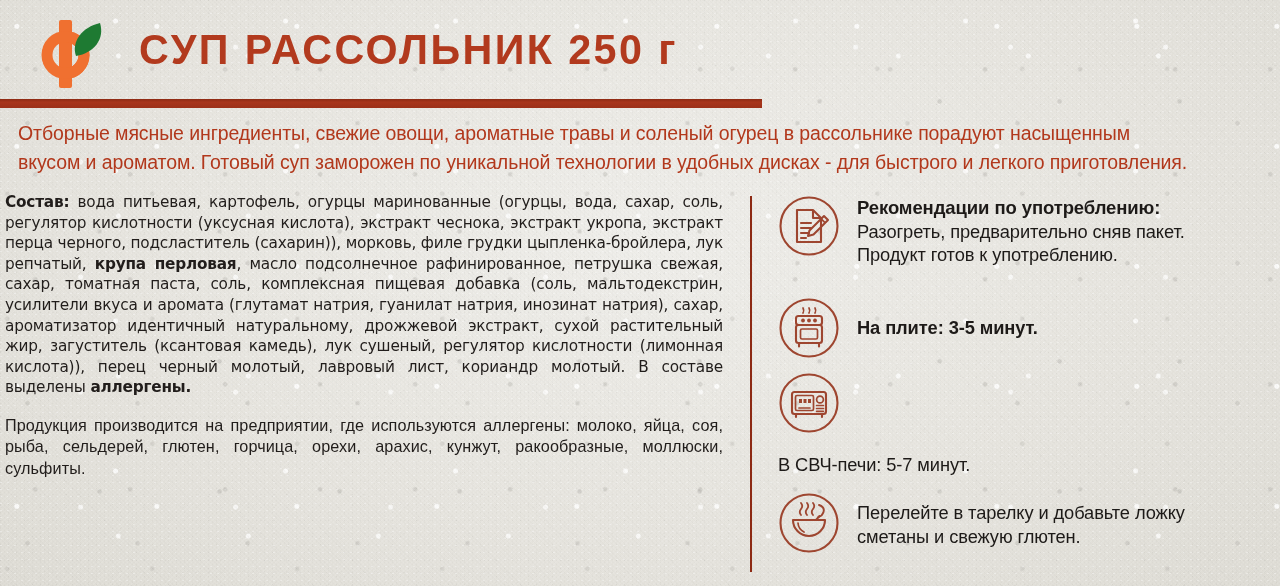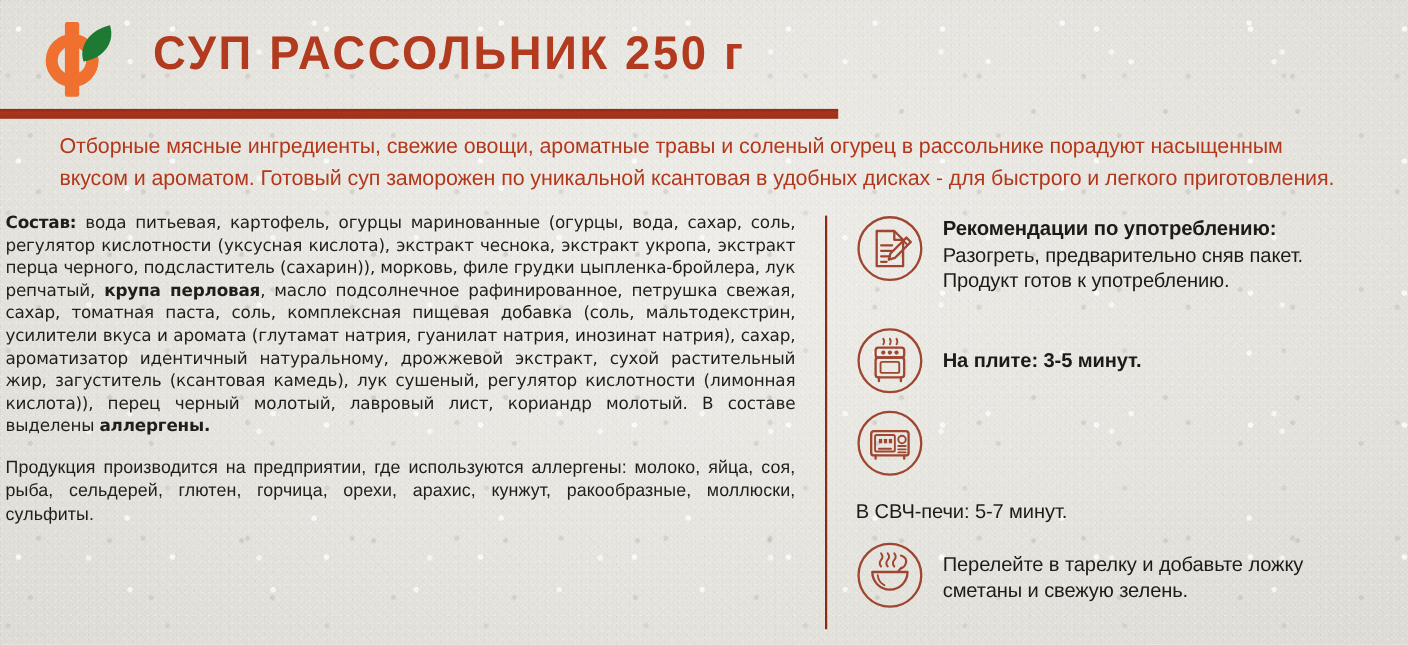"Отборные мясные ингредиенты, свежие" #intro-text .intro-line { margin-left: 36px -> none }
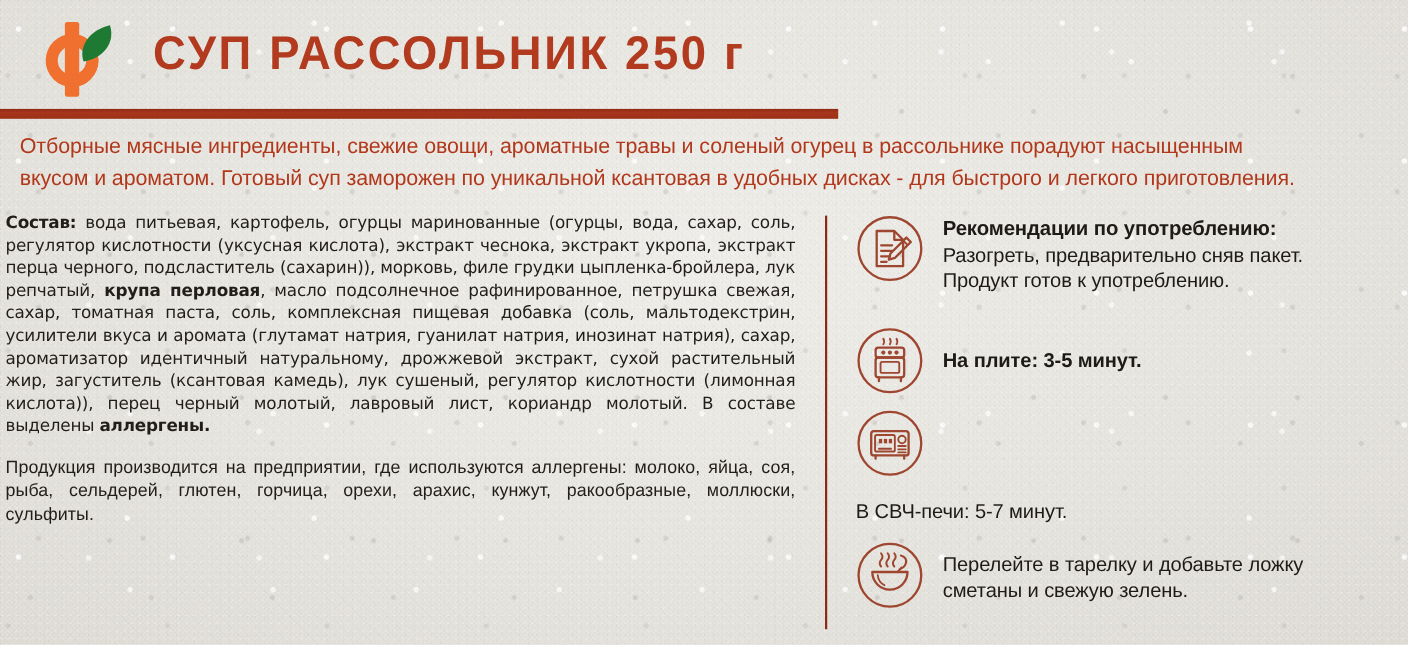"вкусом и ароматом. Готовый суп" span.intro-line { text: ксантовая -> технологии }
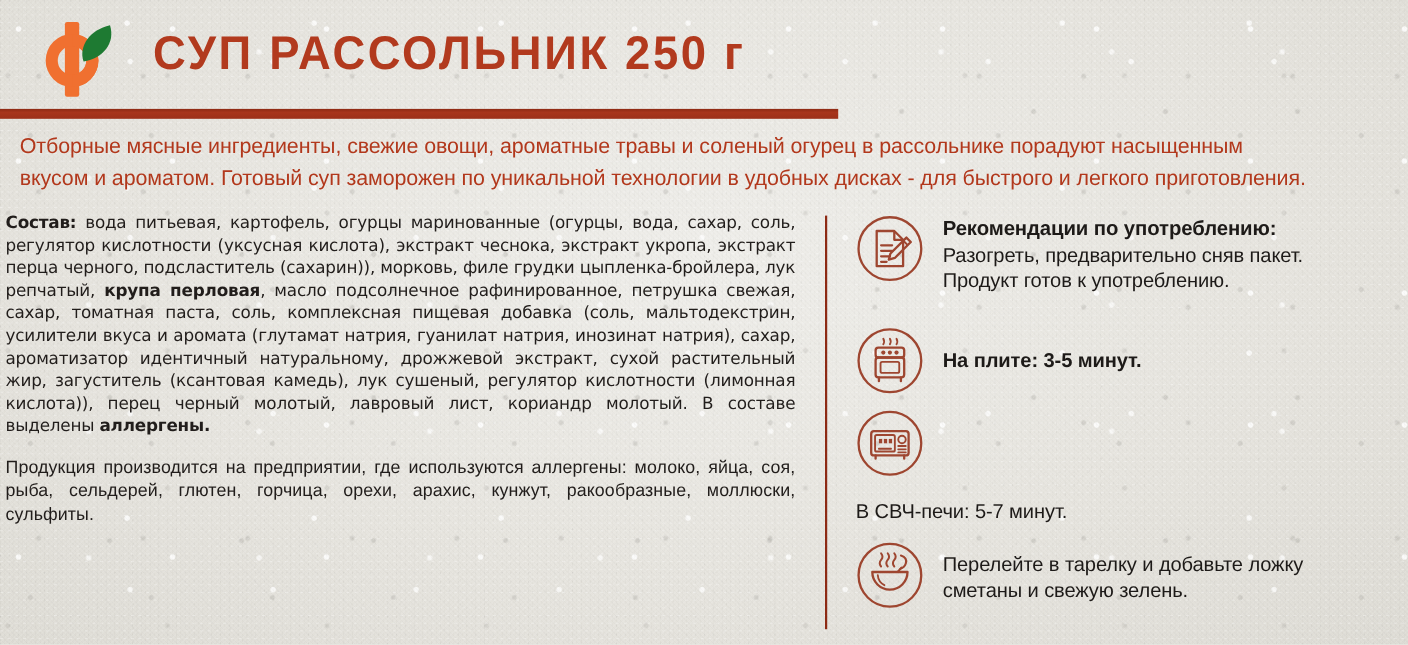"сметаны и свежую зелень." span.instruction-line { text: зелень -> глютен }
